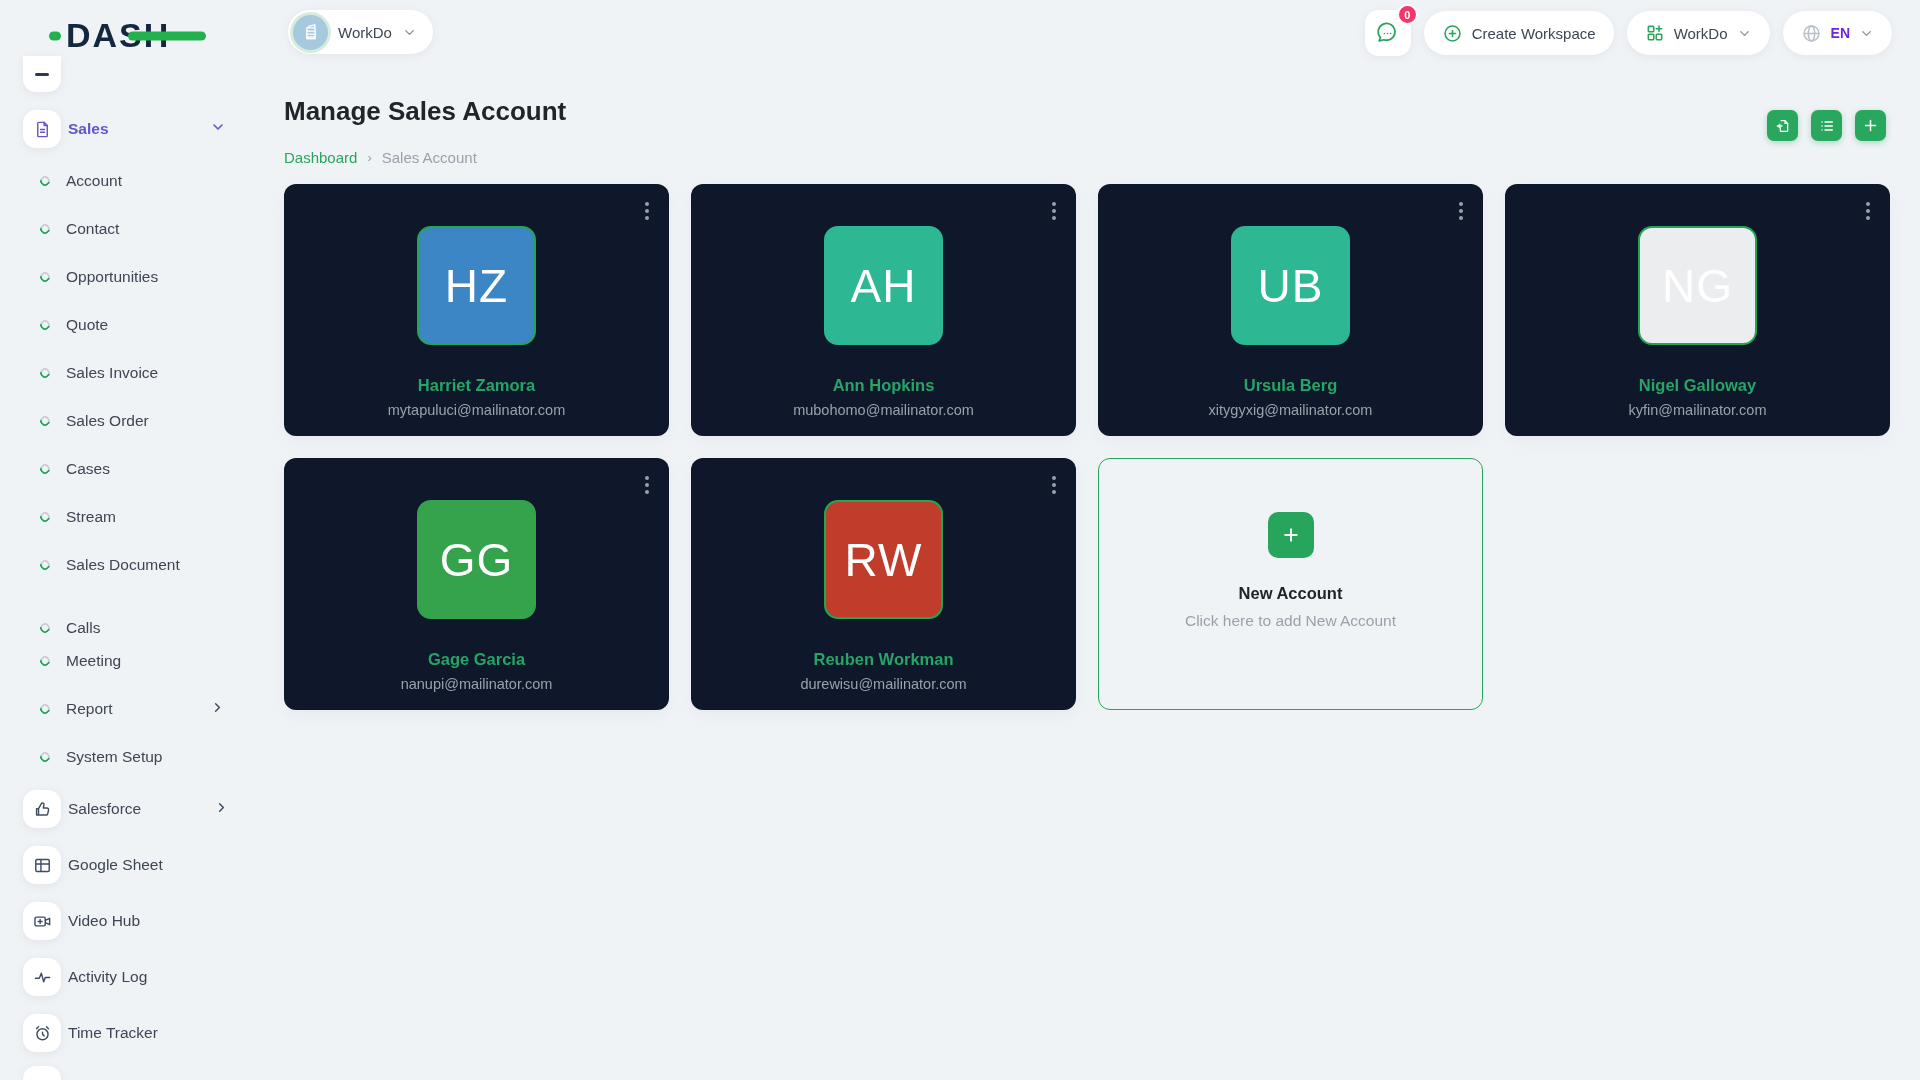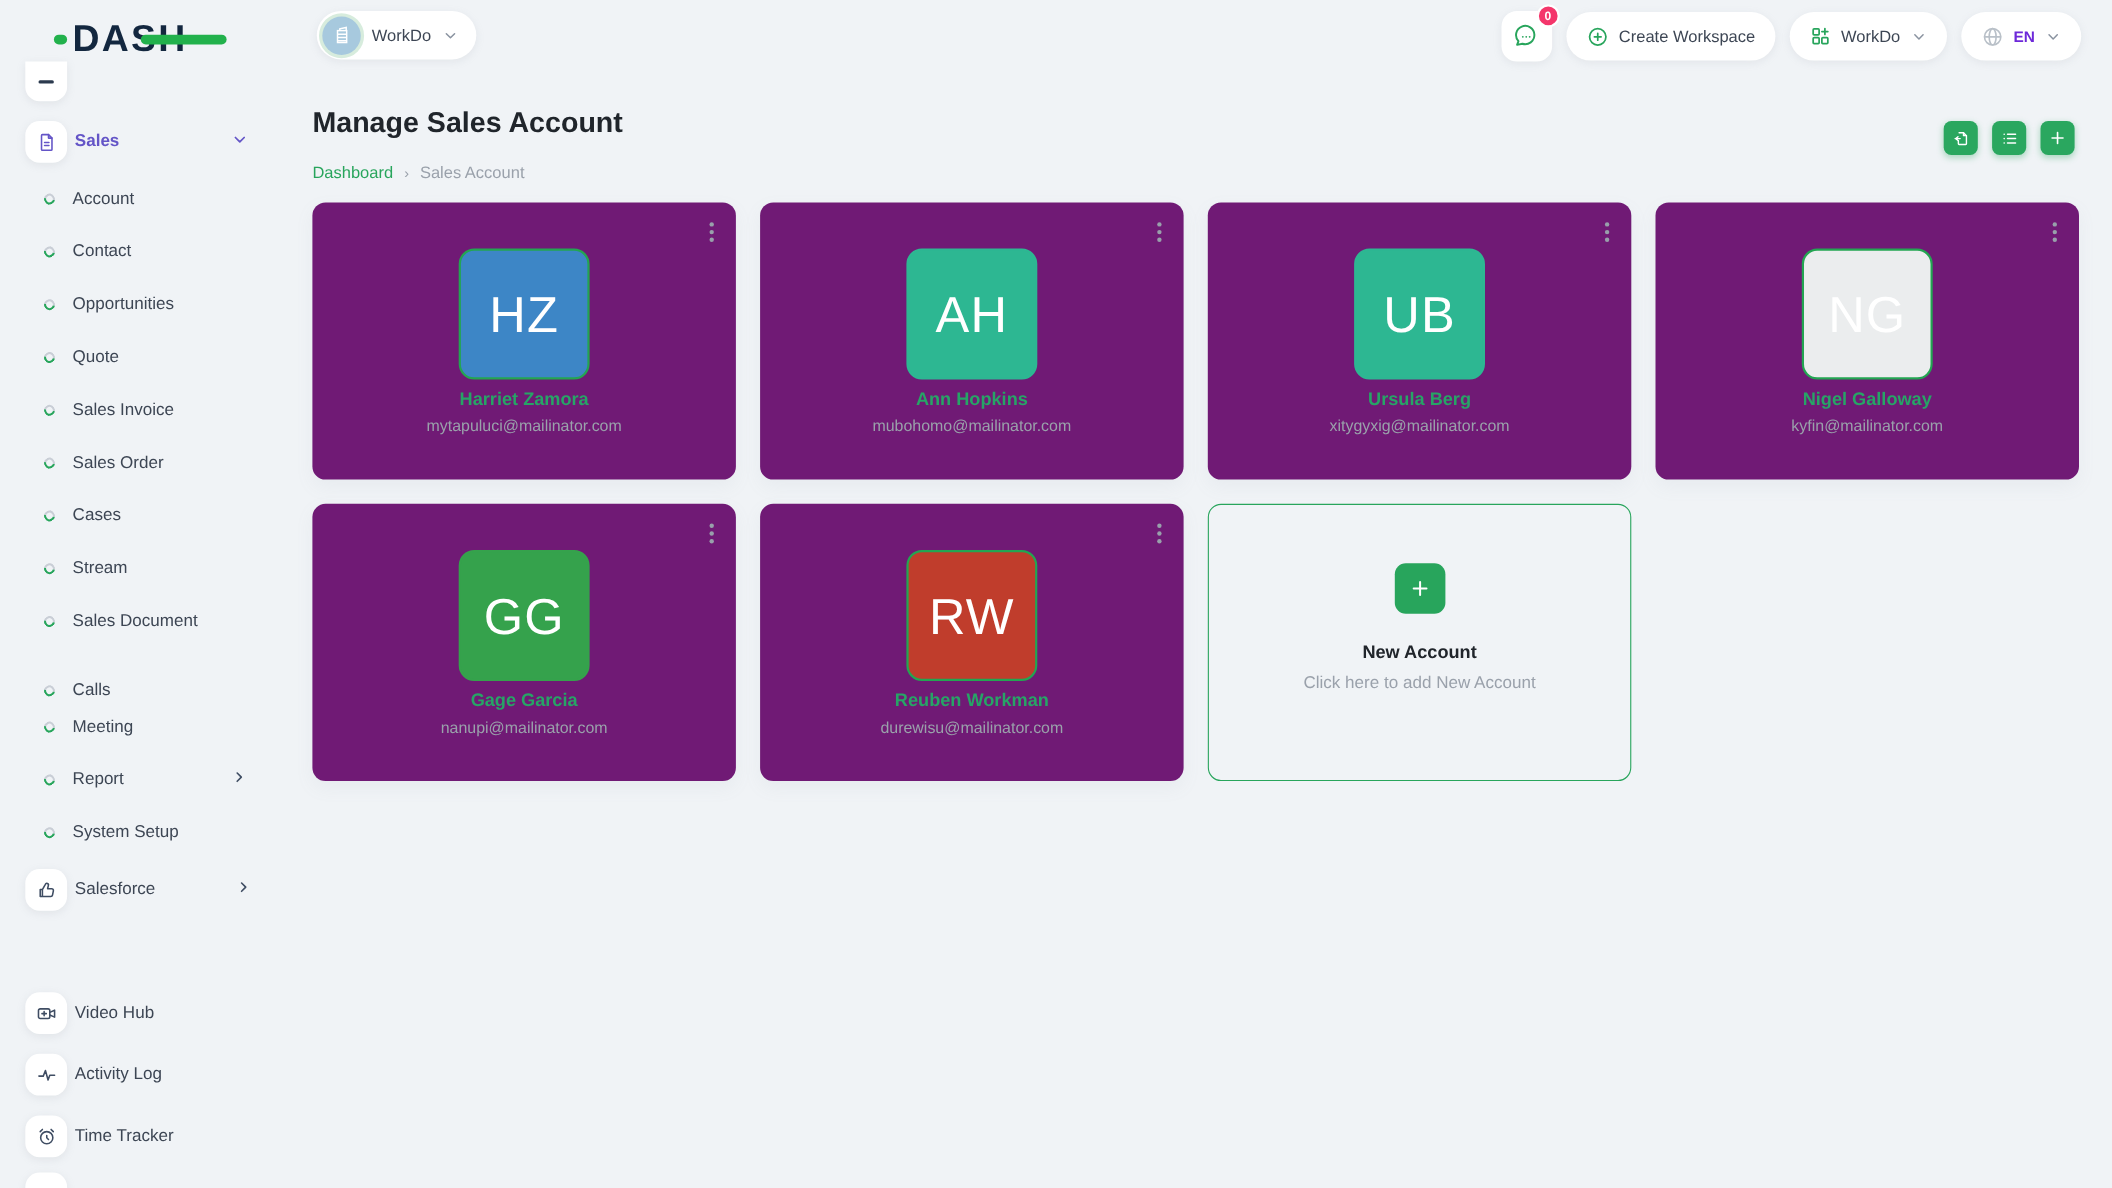"HZ" .card { background: #701a75 -> #0f172a }
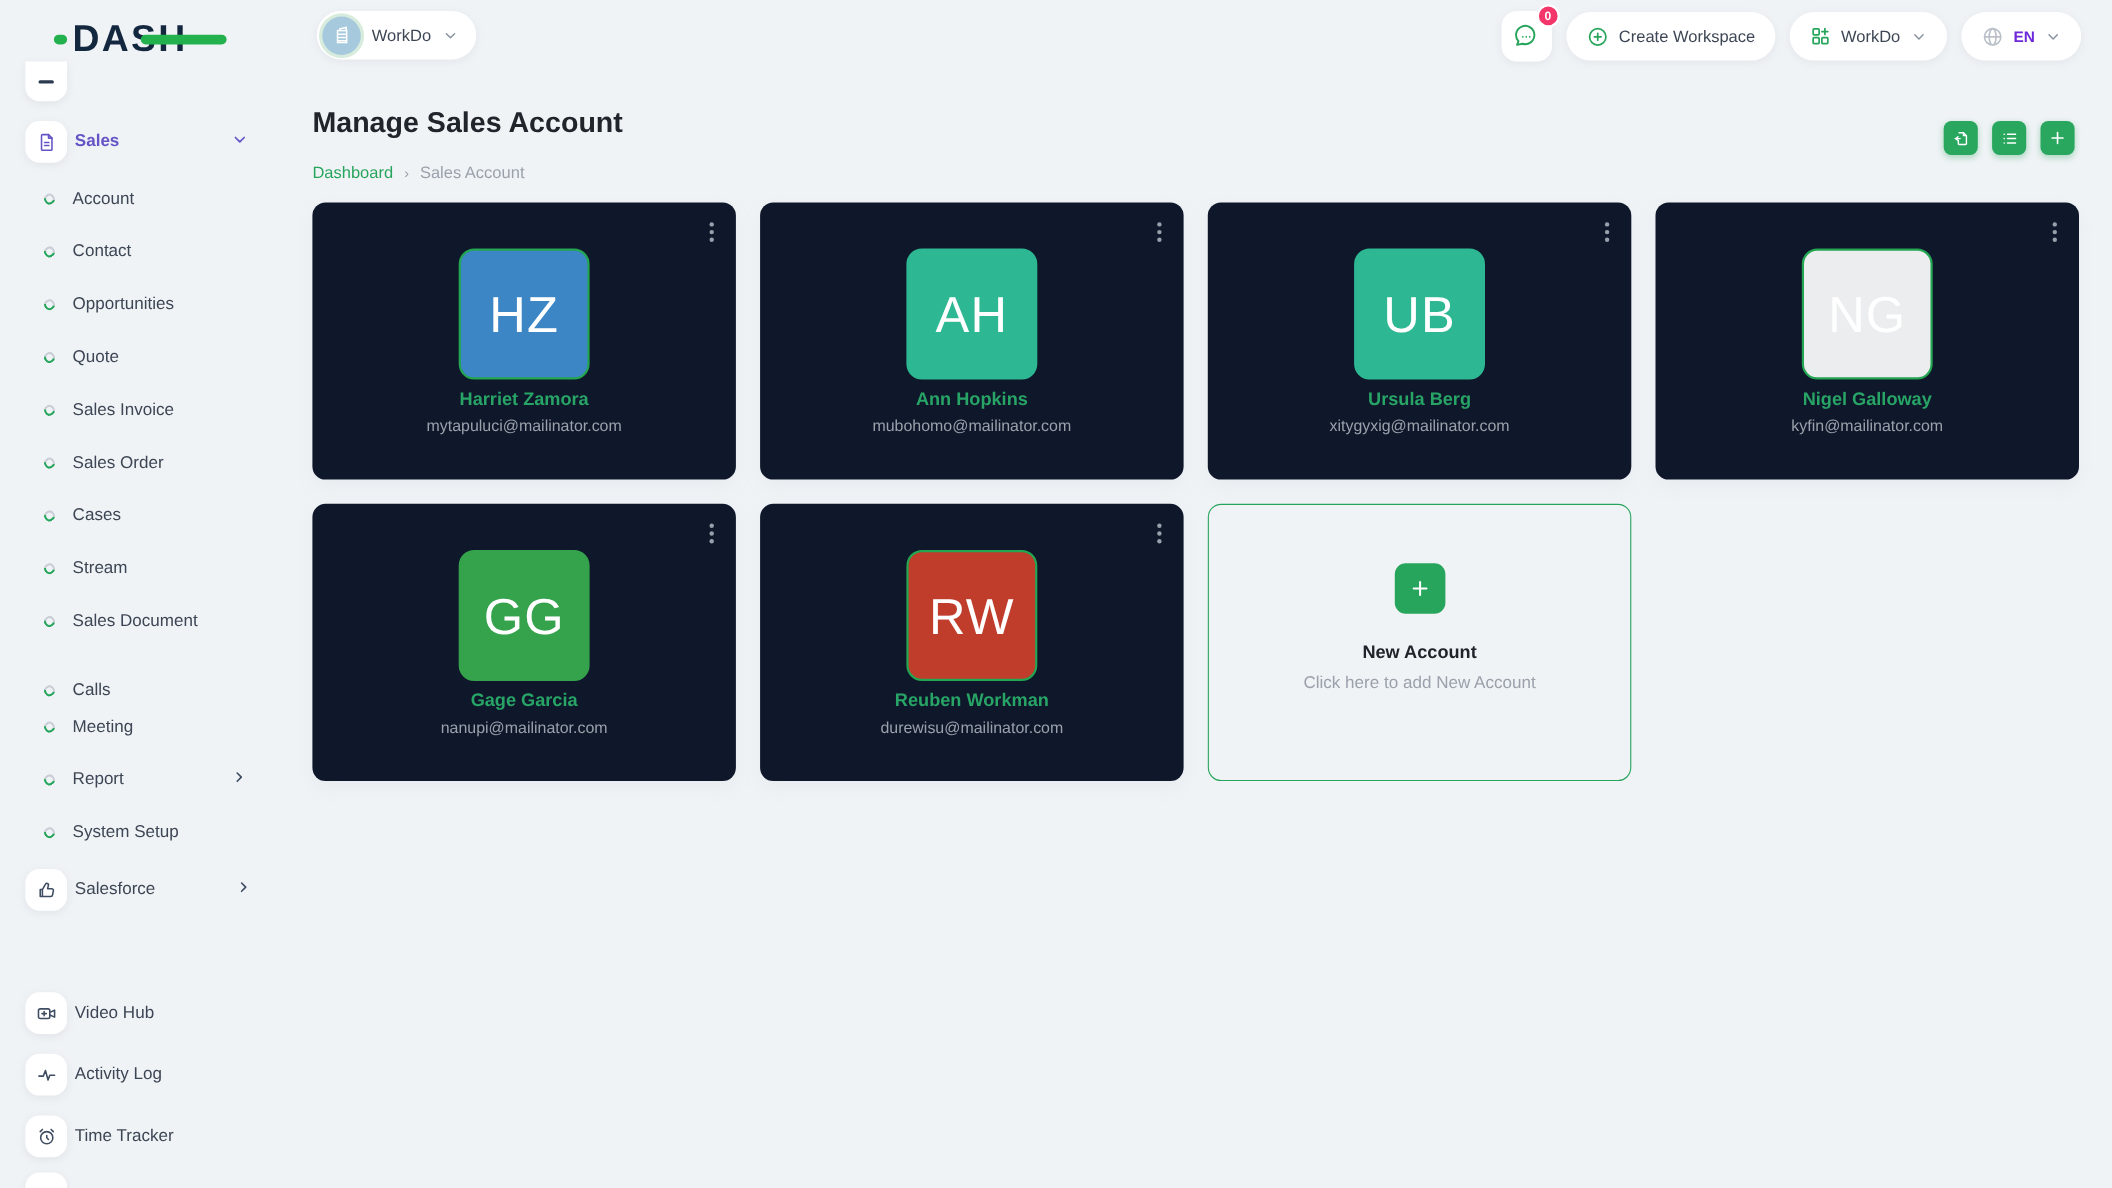"Harriet Zamora" .acc-name { margin-top: 9px -> 31px }
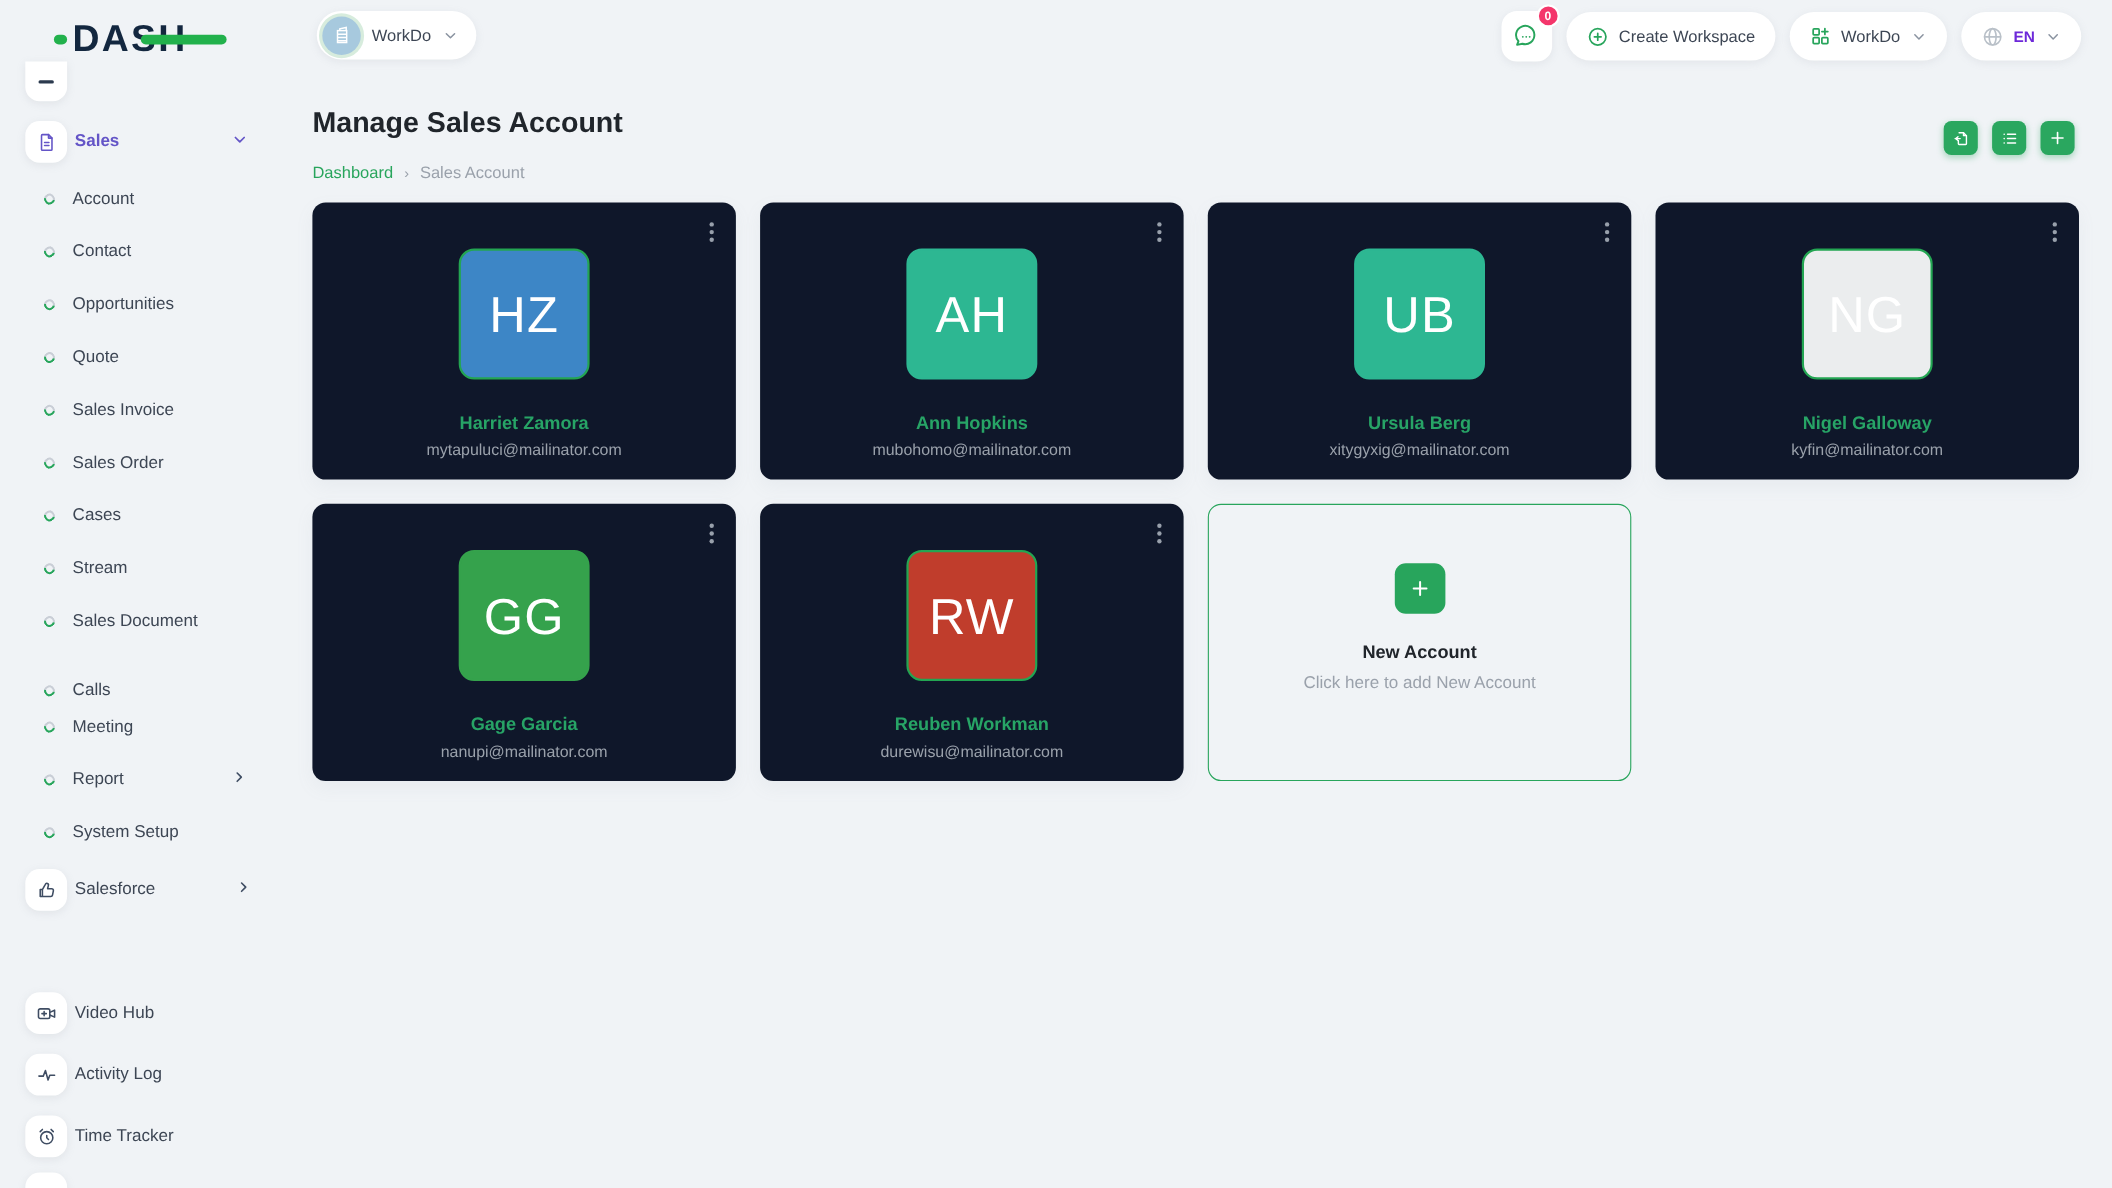"Google Sheet" div.side-row { html: none -> <div> <span> <svg> <rect></rect> <path></path> </svg> </span> <span>Google Sheet</span> </div> }
